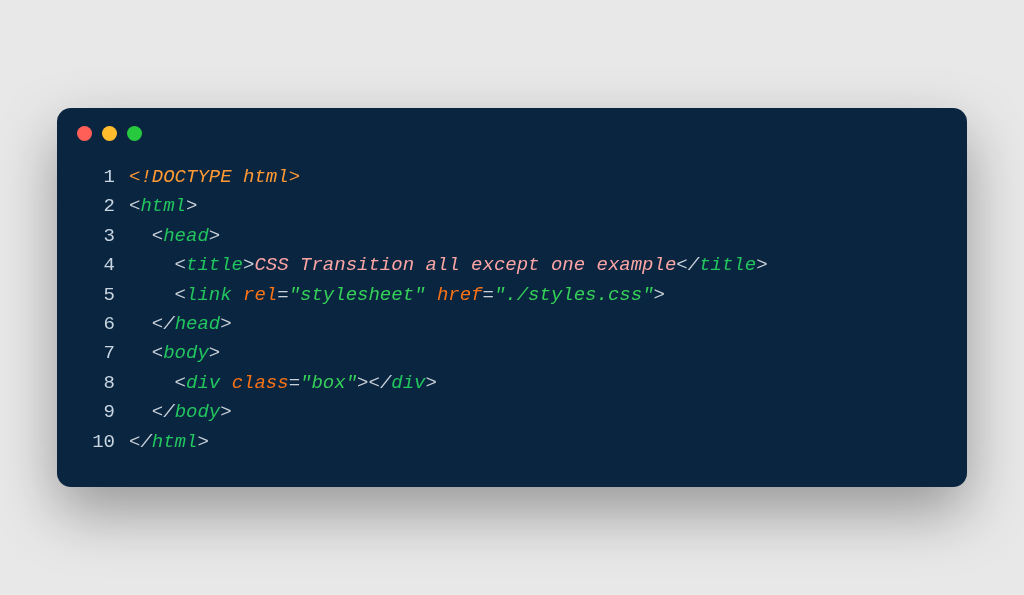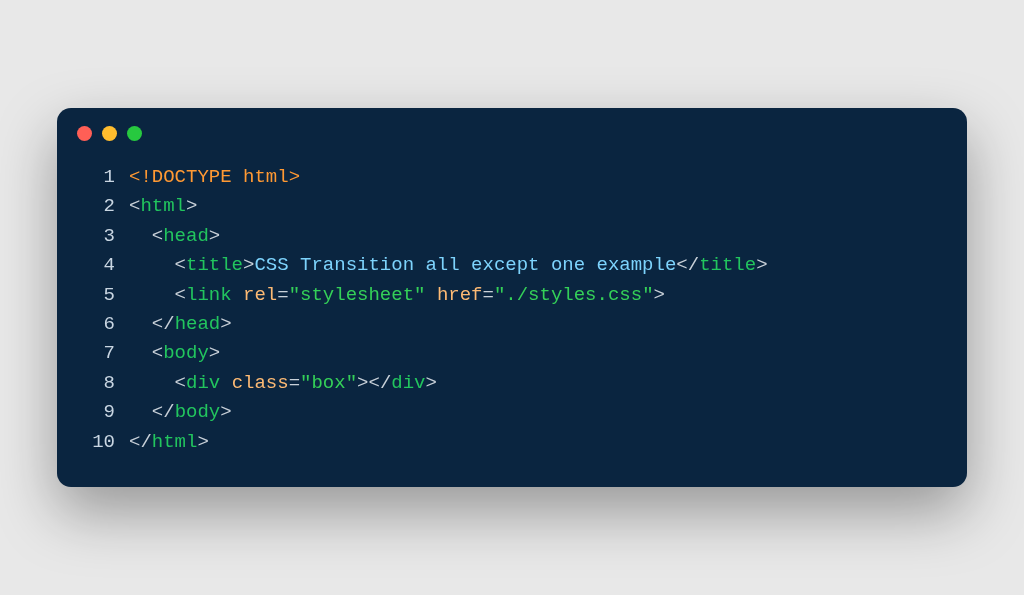"<!DOCTYPE html>" .code { font-style: none -> italic }
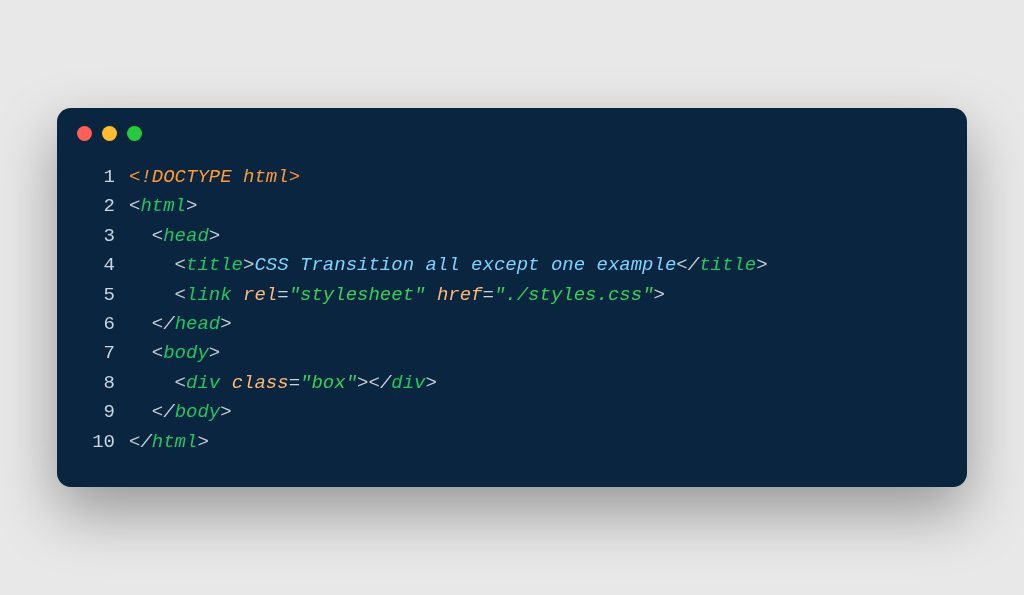"CSS Transition all except one" .tok-text { color: #7dd3fc -> #fca5a5 }
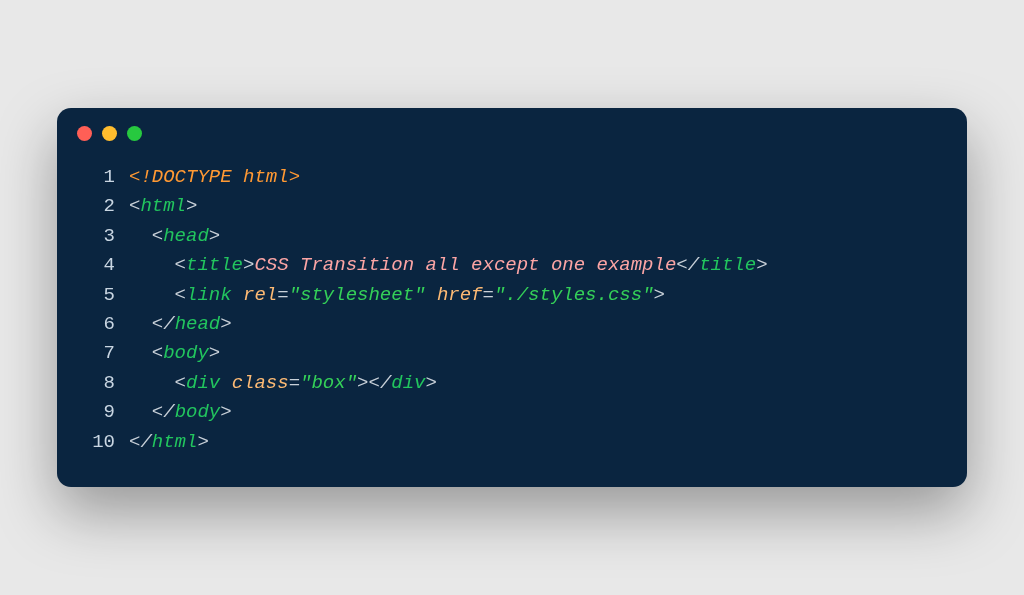"rel" .tok-attr { color: #fdba74 -> #f97316 }
